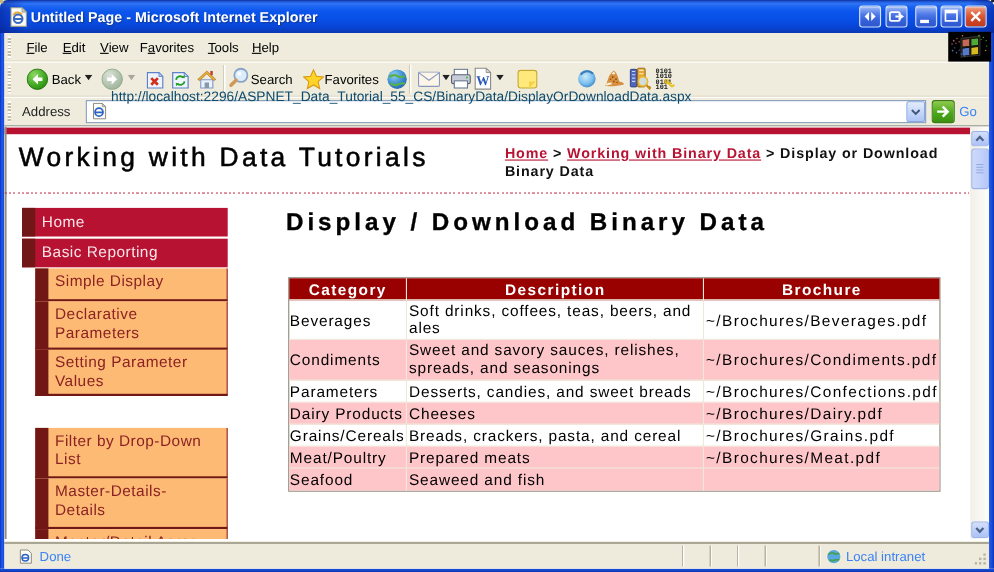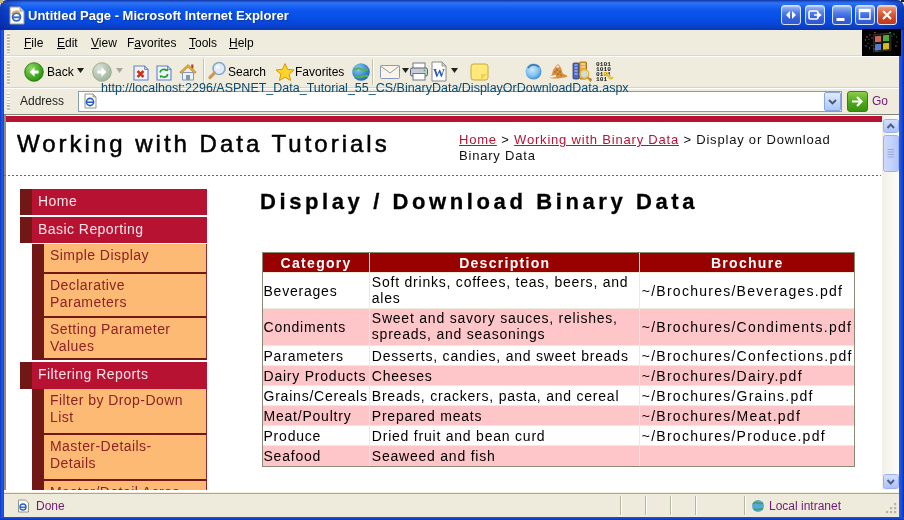"Go" .sbtxt { color: #701a75 -> #3b82f6 }
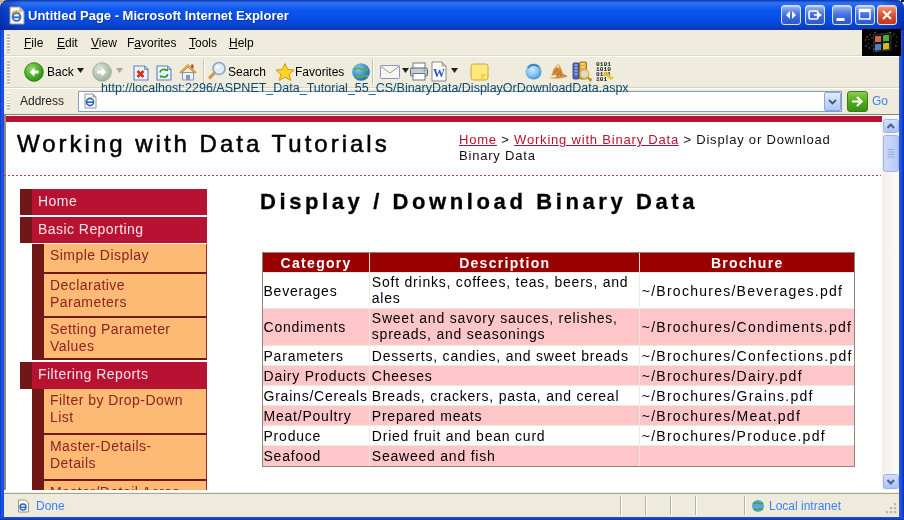"Home > Working with Binary" #crumb { font-weight: normal -> bold }
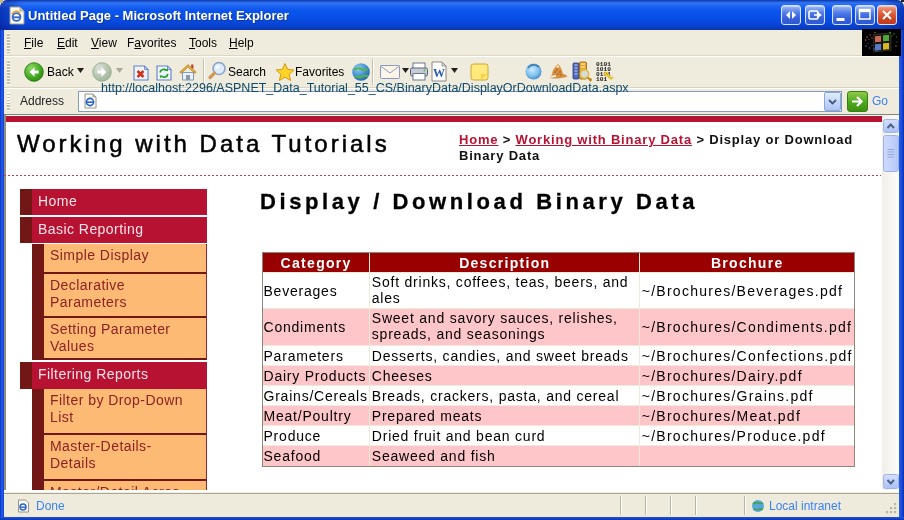"Filtering Reports" div.abs { html: <div>Filtering Reports</div> -> none }
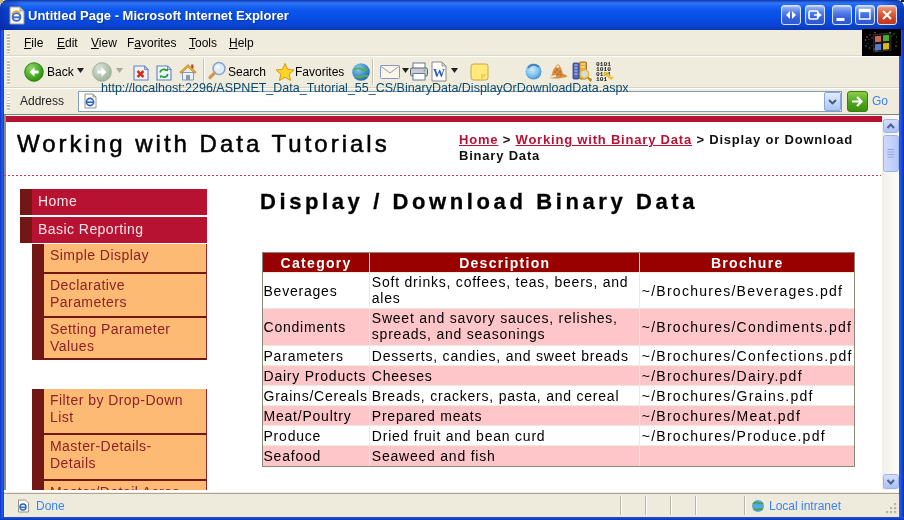"Produce" tr { html: <tr> <td>Produce</td> <td>Dried fruit and bean curd</td> <td>~/Brochures/Produce.pdf</td> </tr> -> none }
